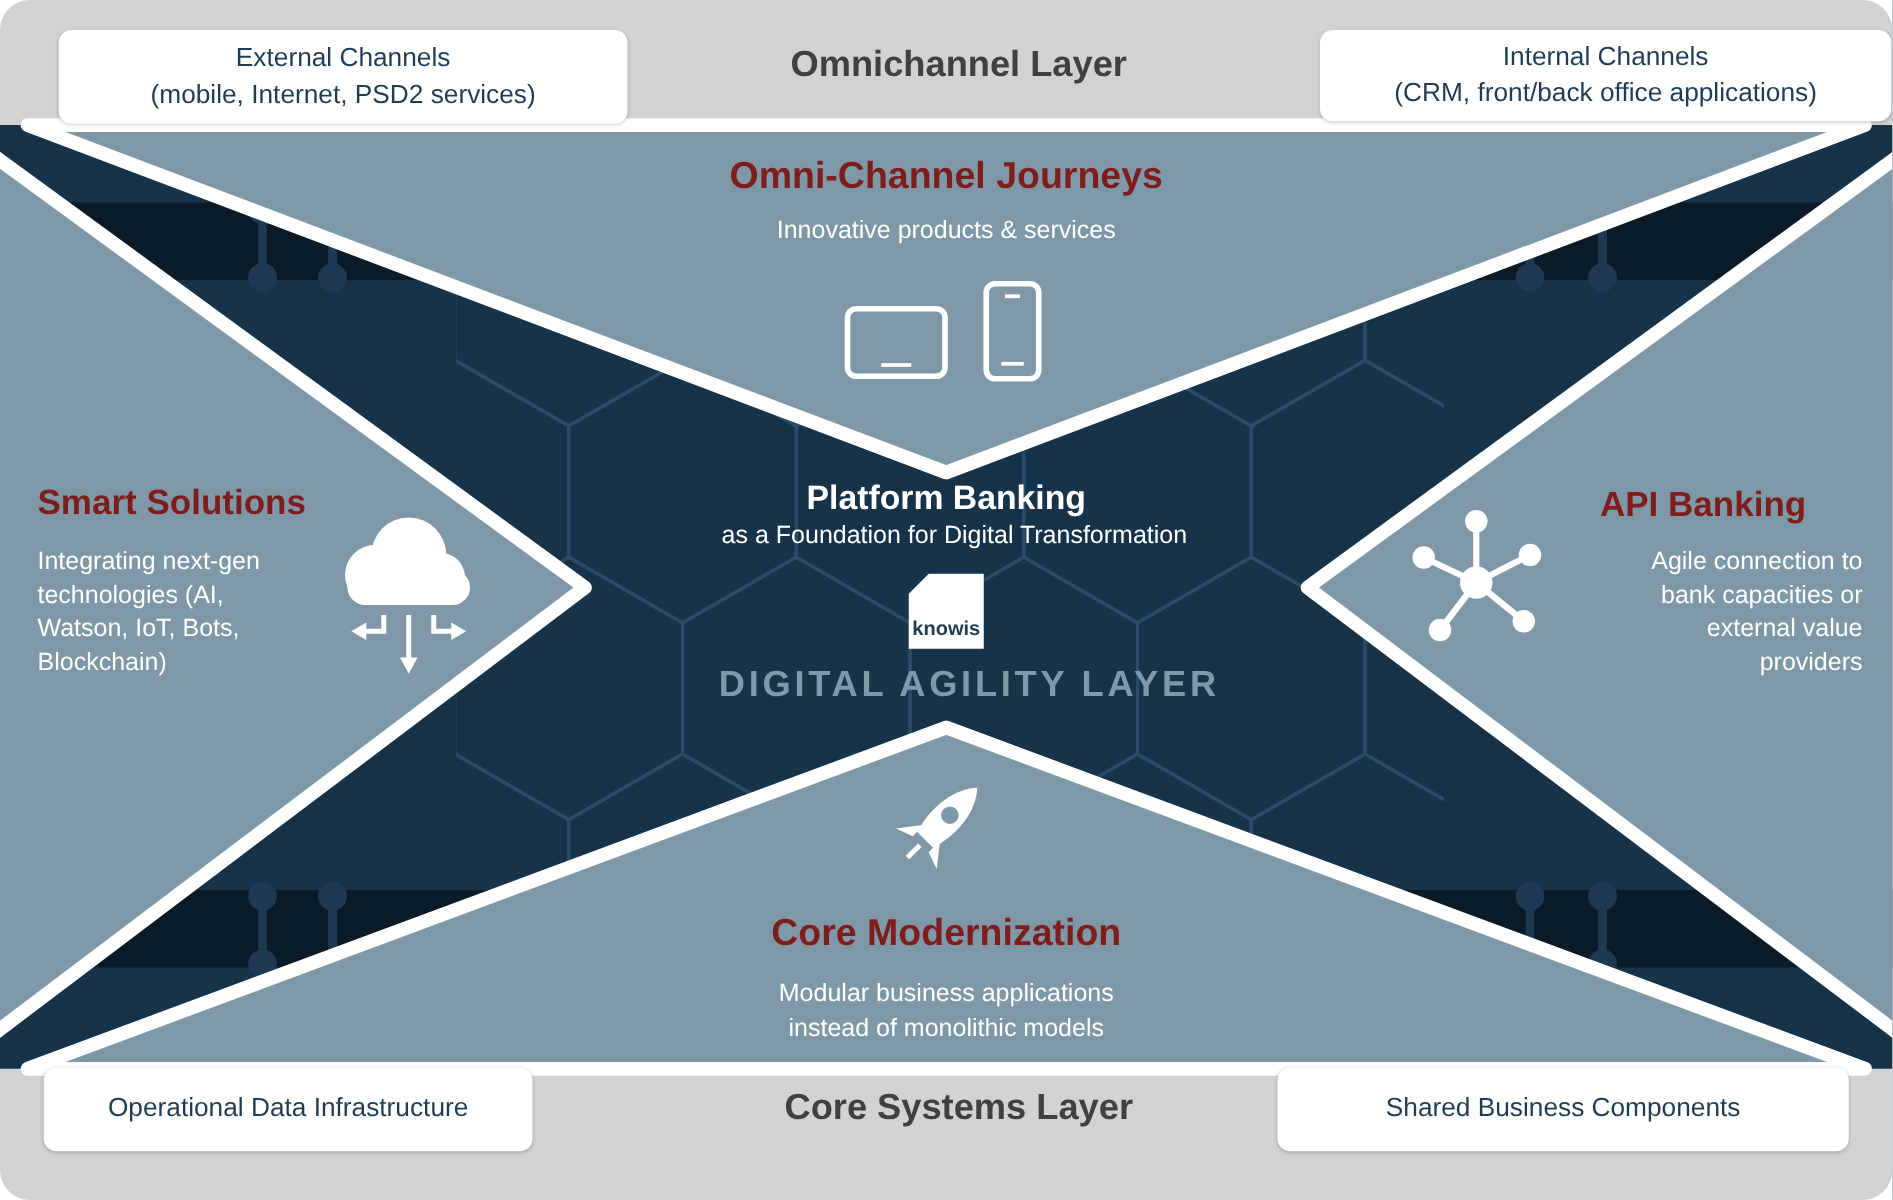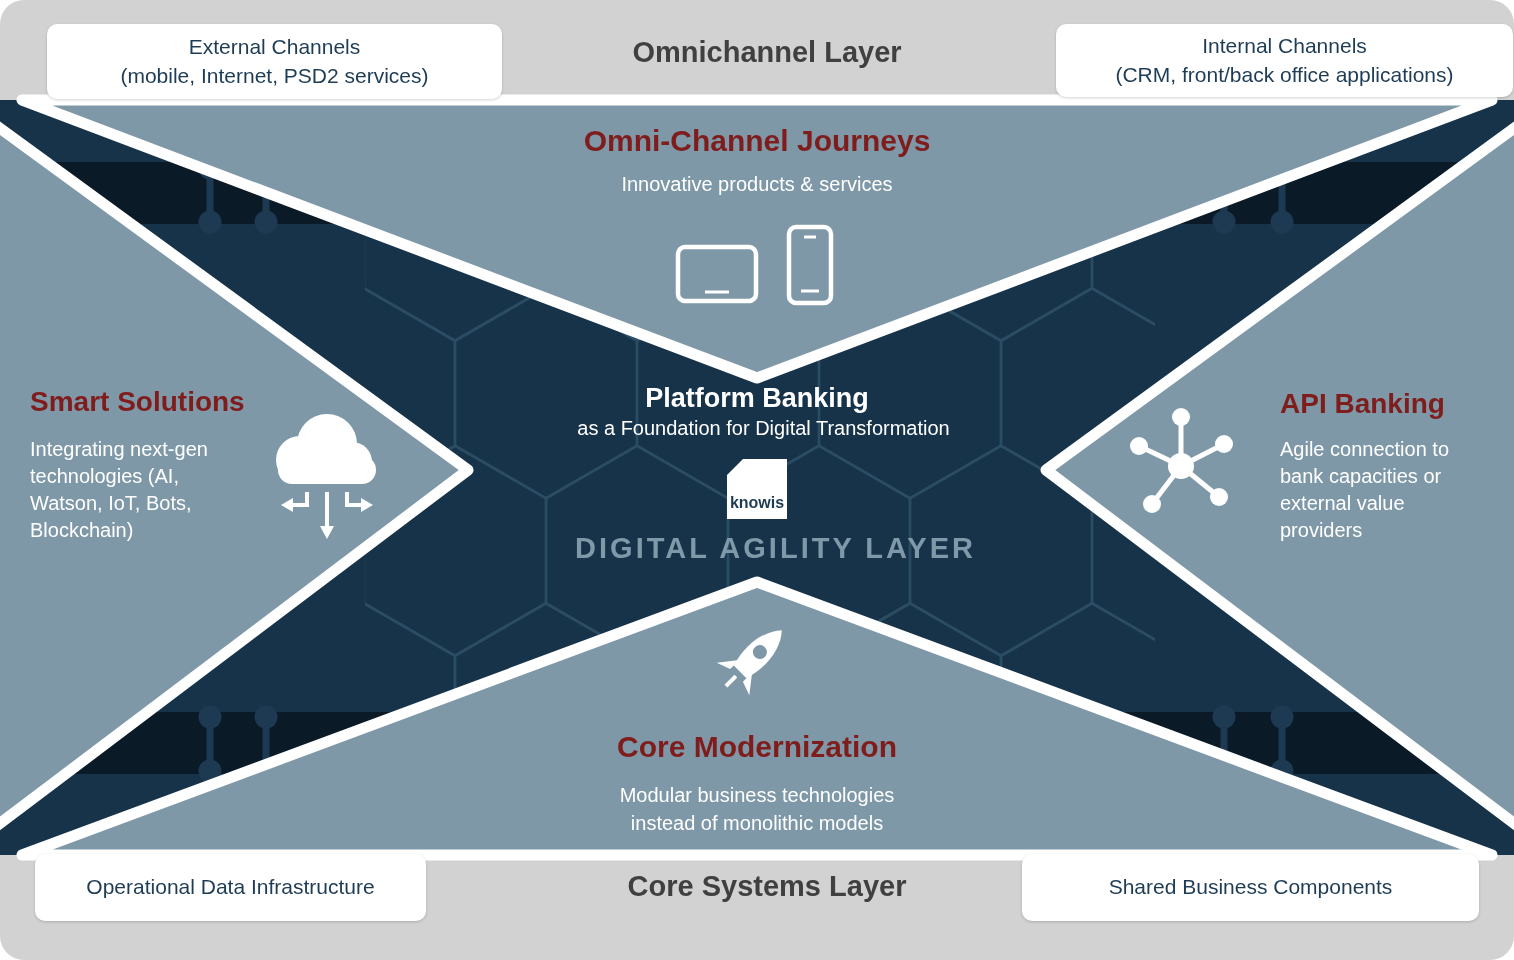"Agile connection to bank capacities" div.abs { text-align: none -> right }
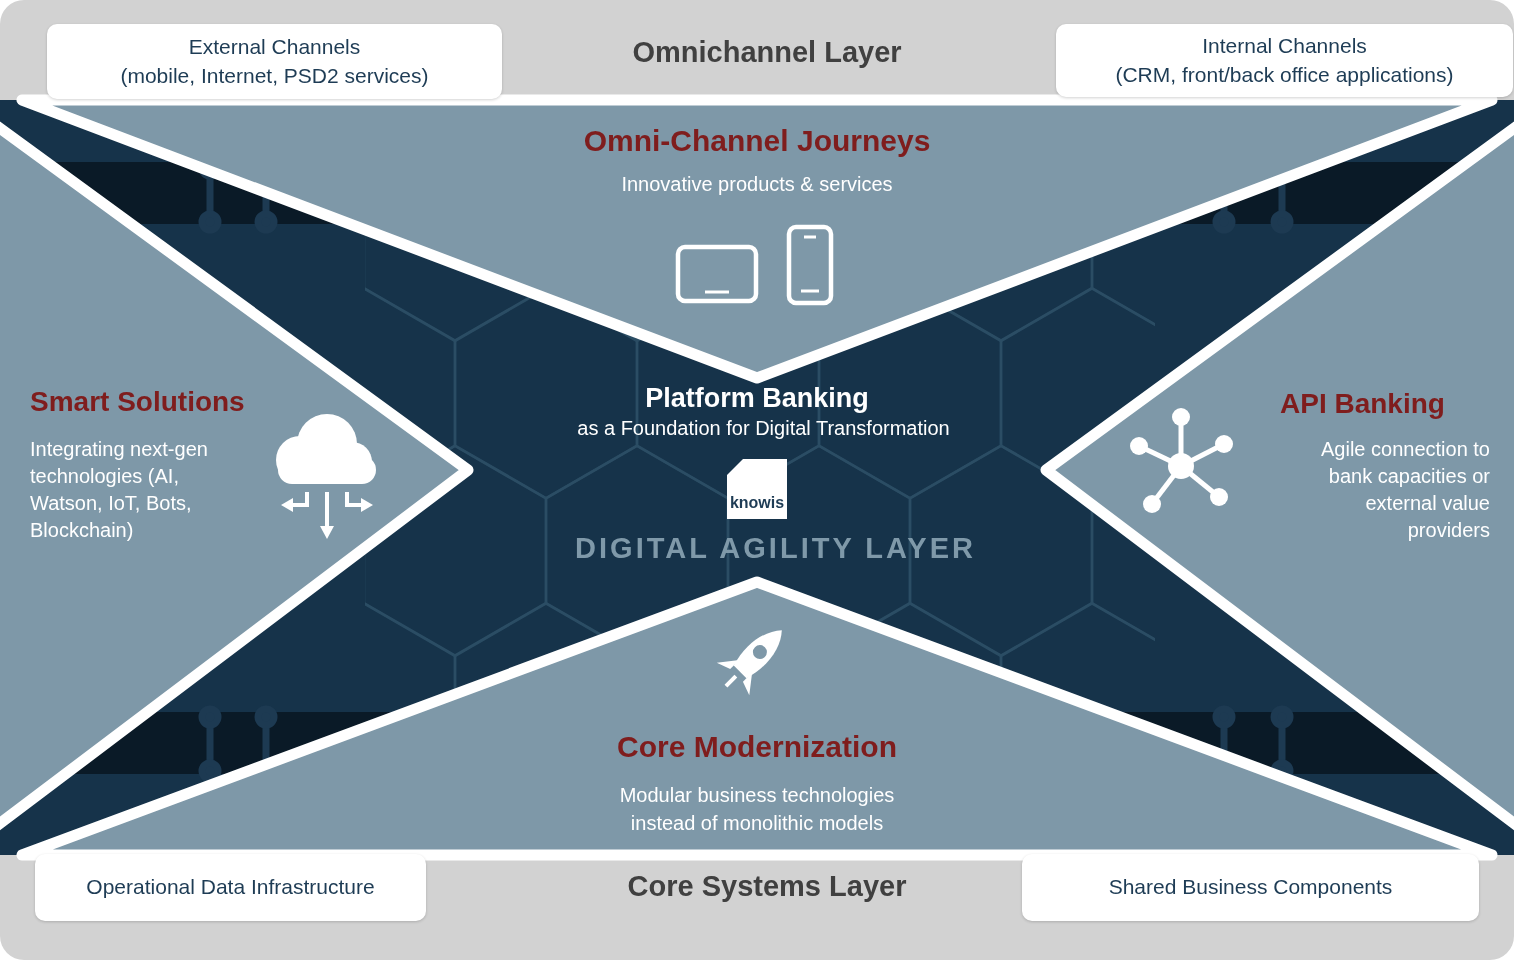"Modular business technologies" div.abs { text: technologies -> applications }
